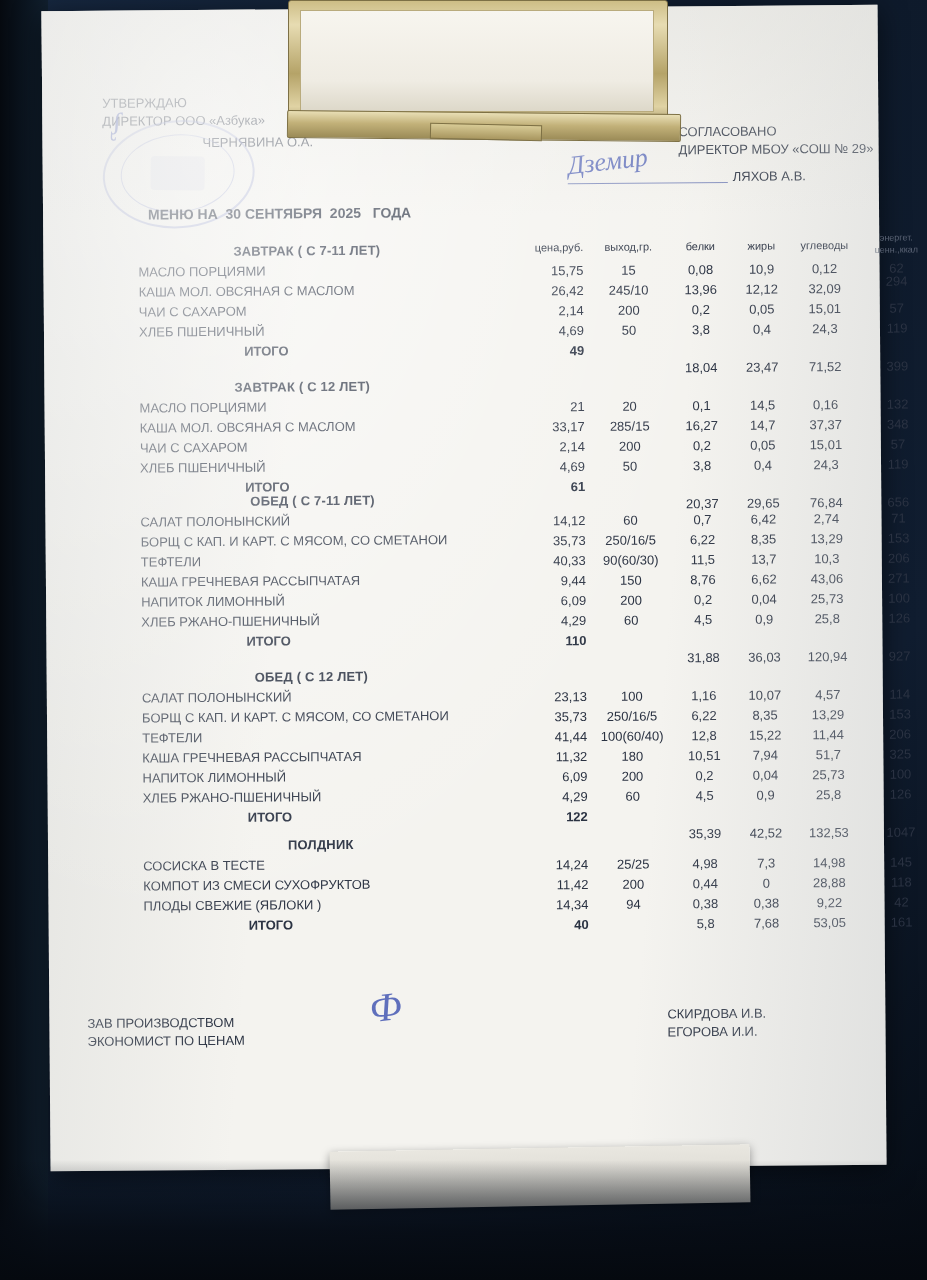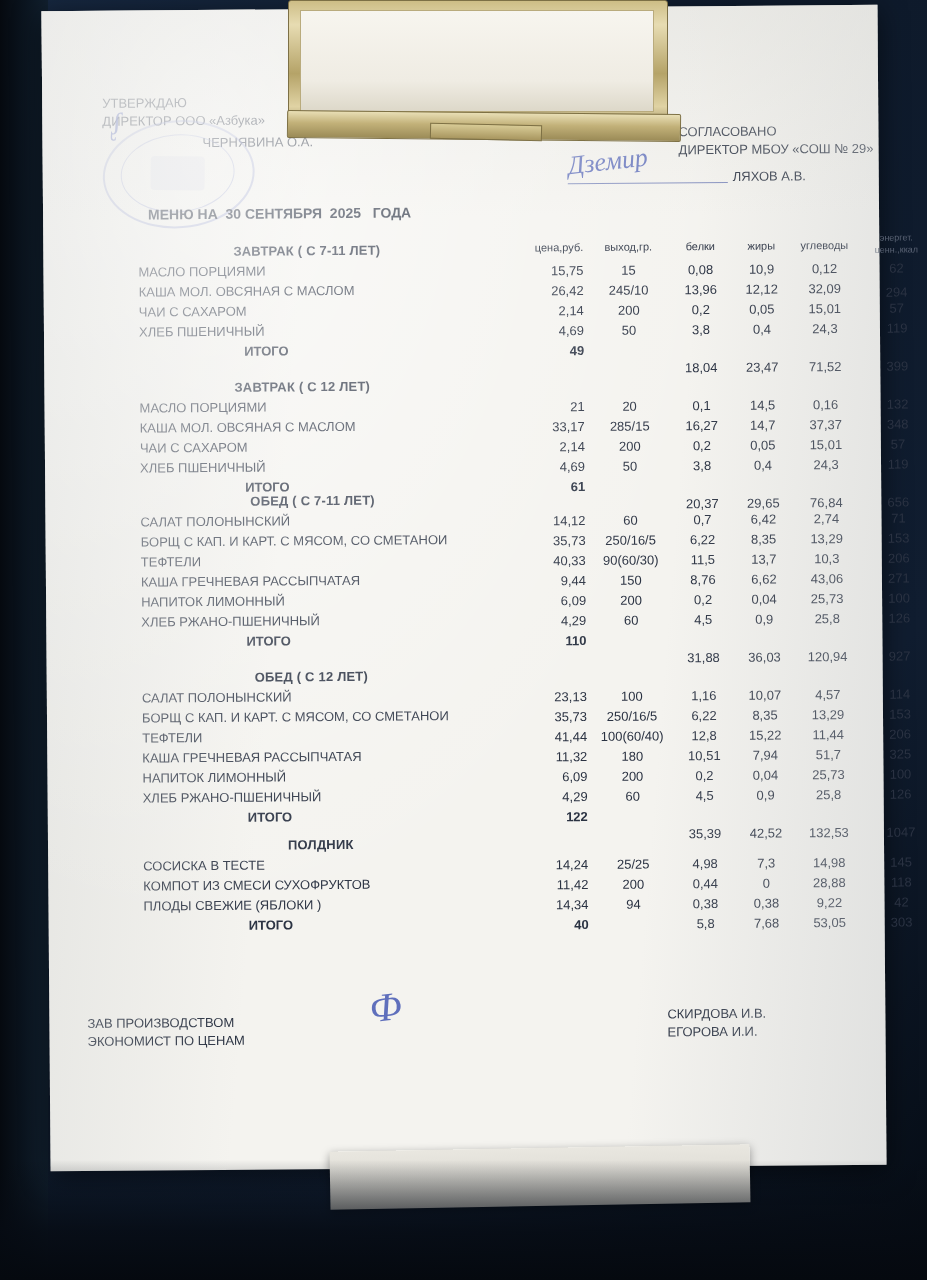"294" div.t { top: 280px -> 269px }
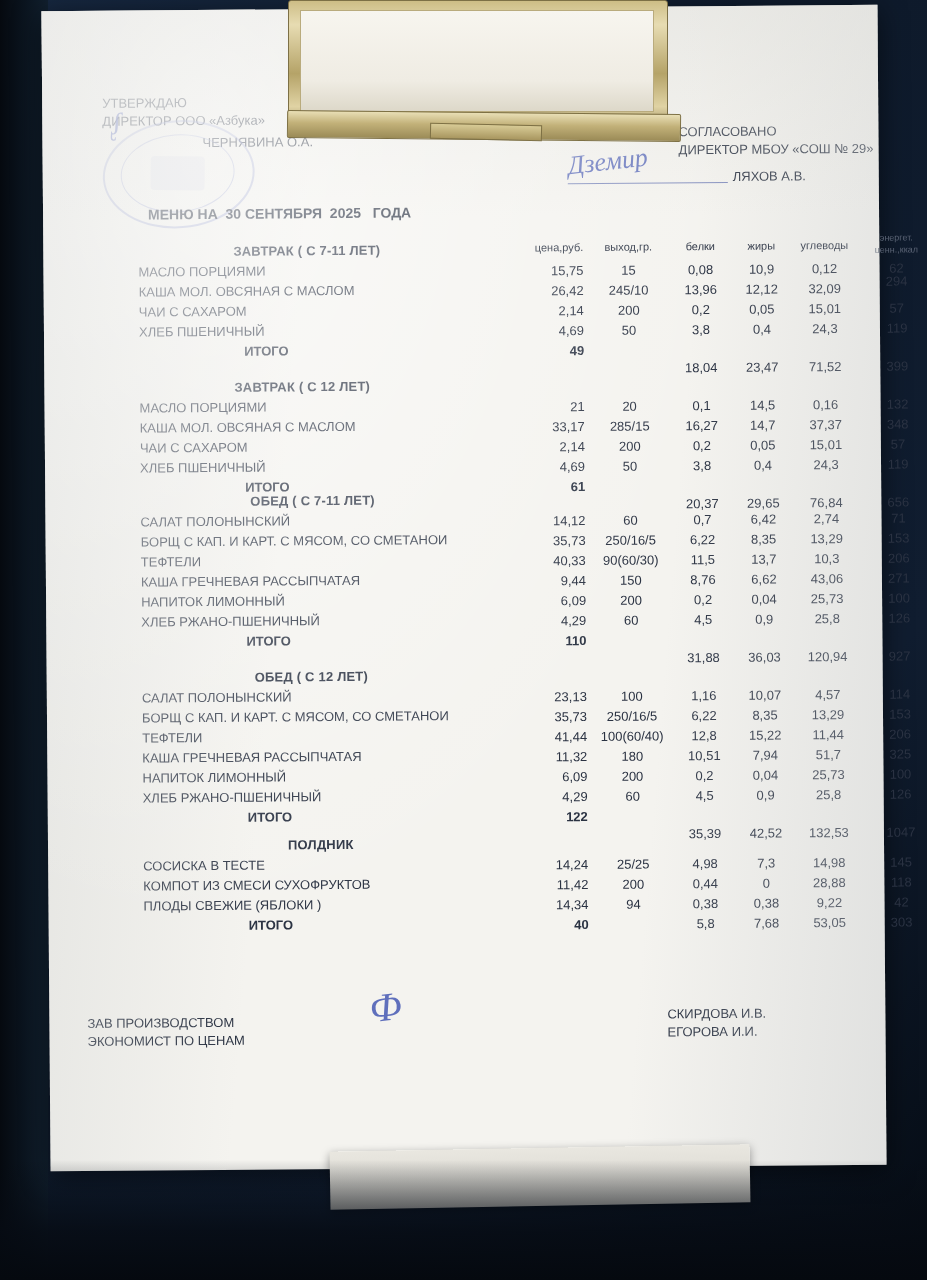"303" div.t { text: 303 -> 161 }
